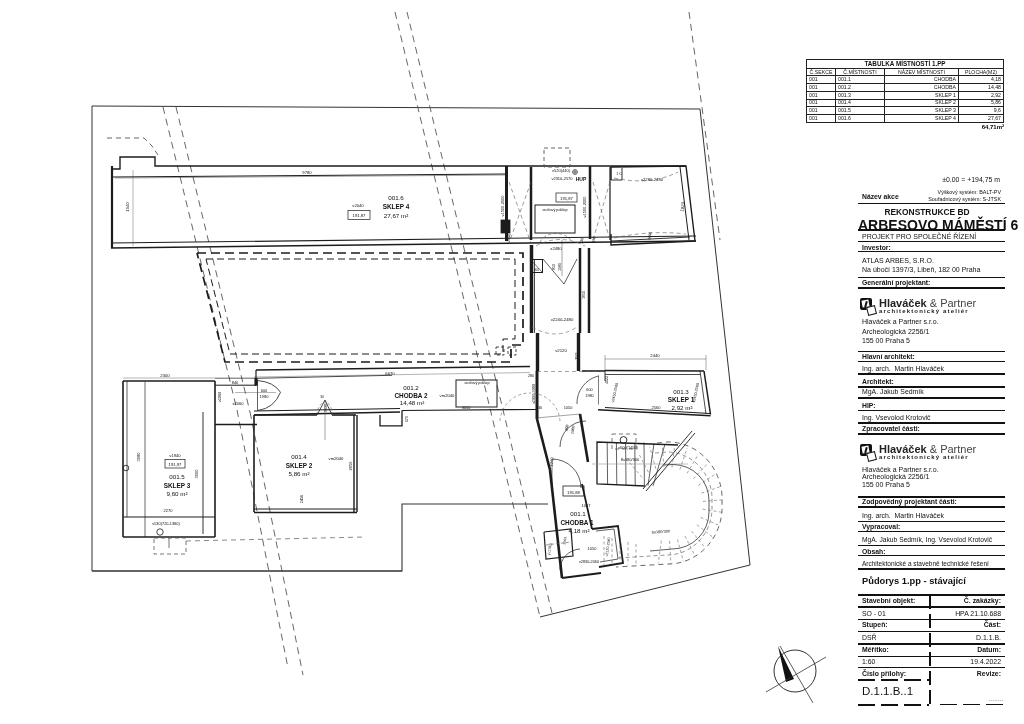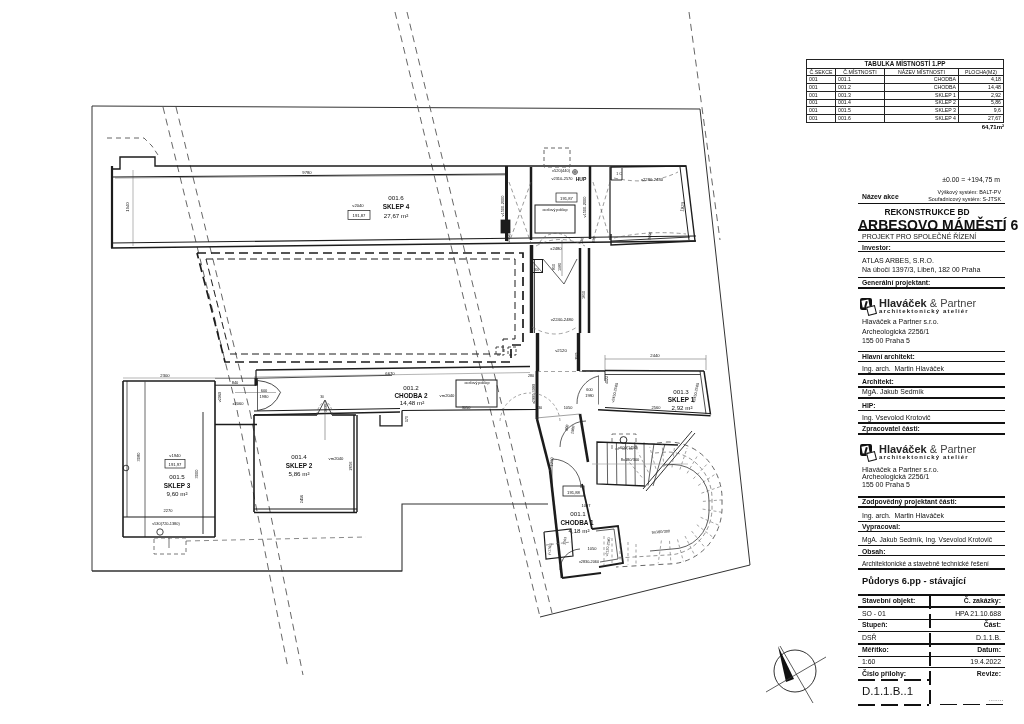"Půdorys 6.pp - stávající" div { text: 6.pp -> 1.pp }
